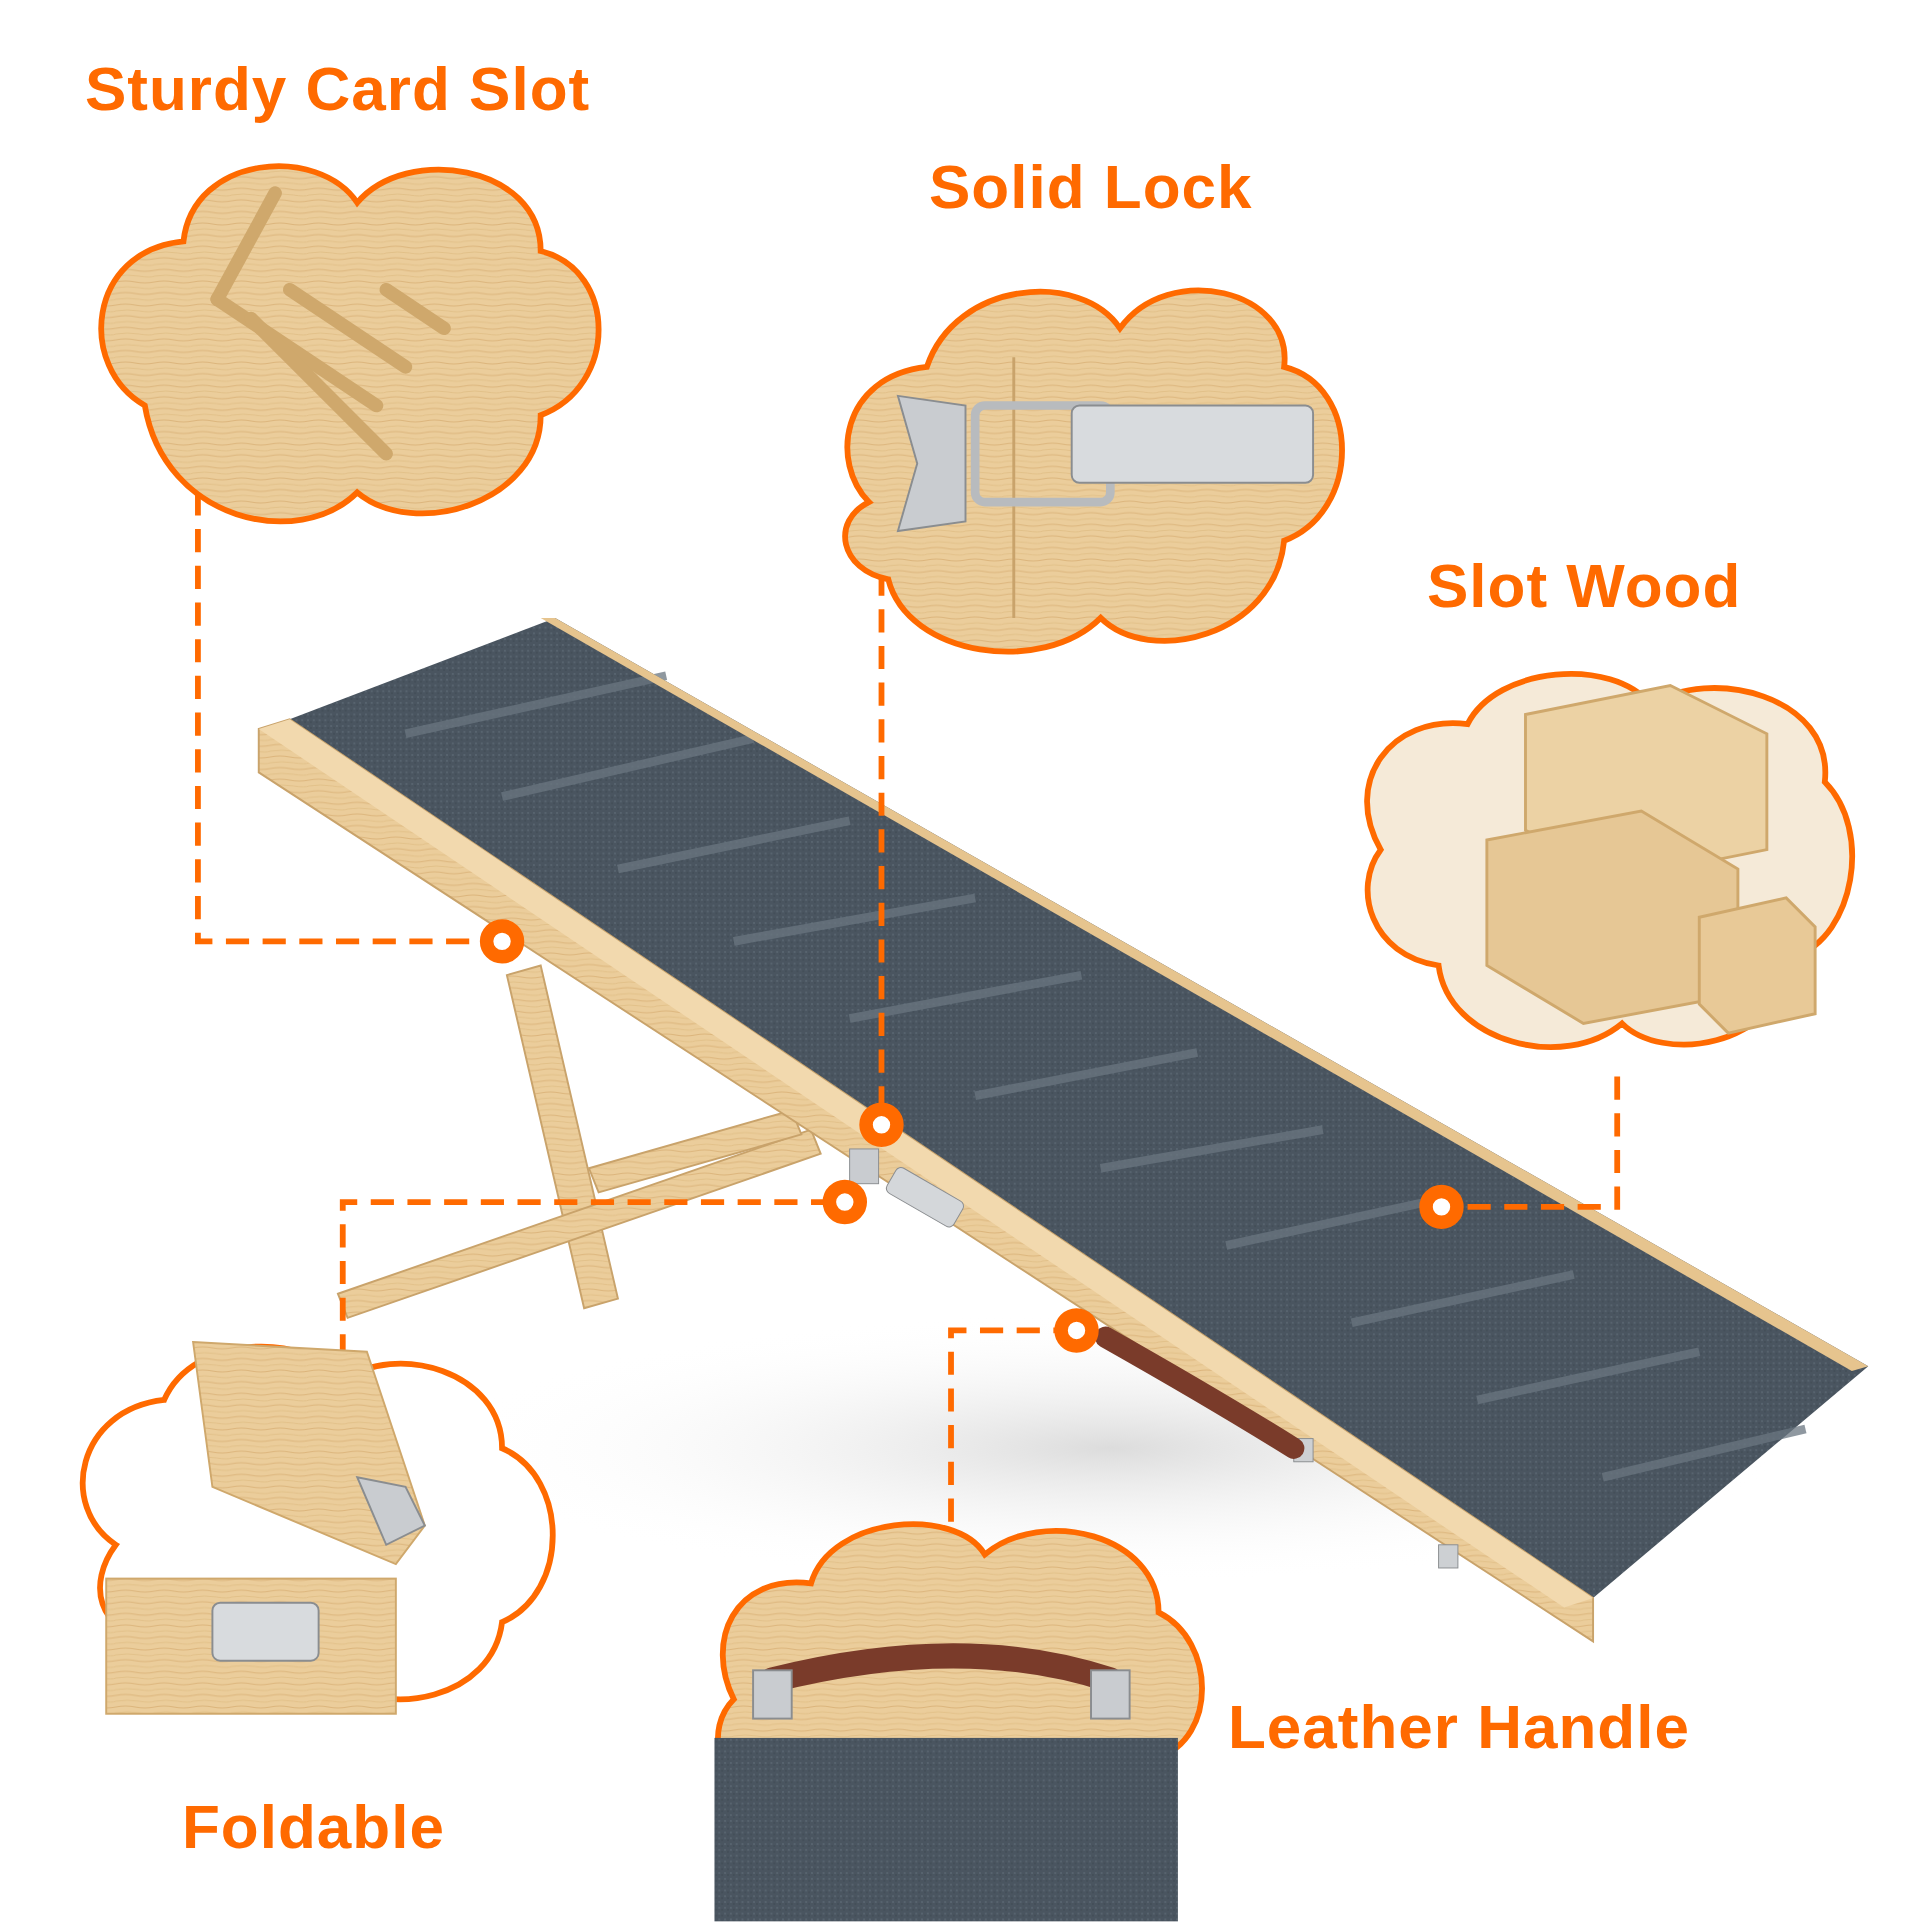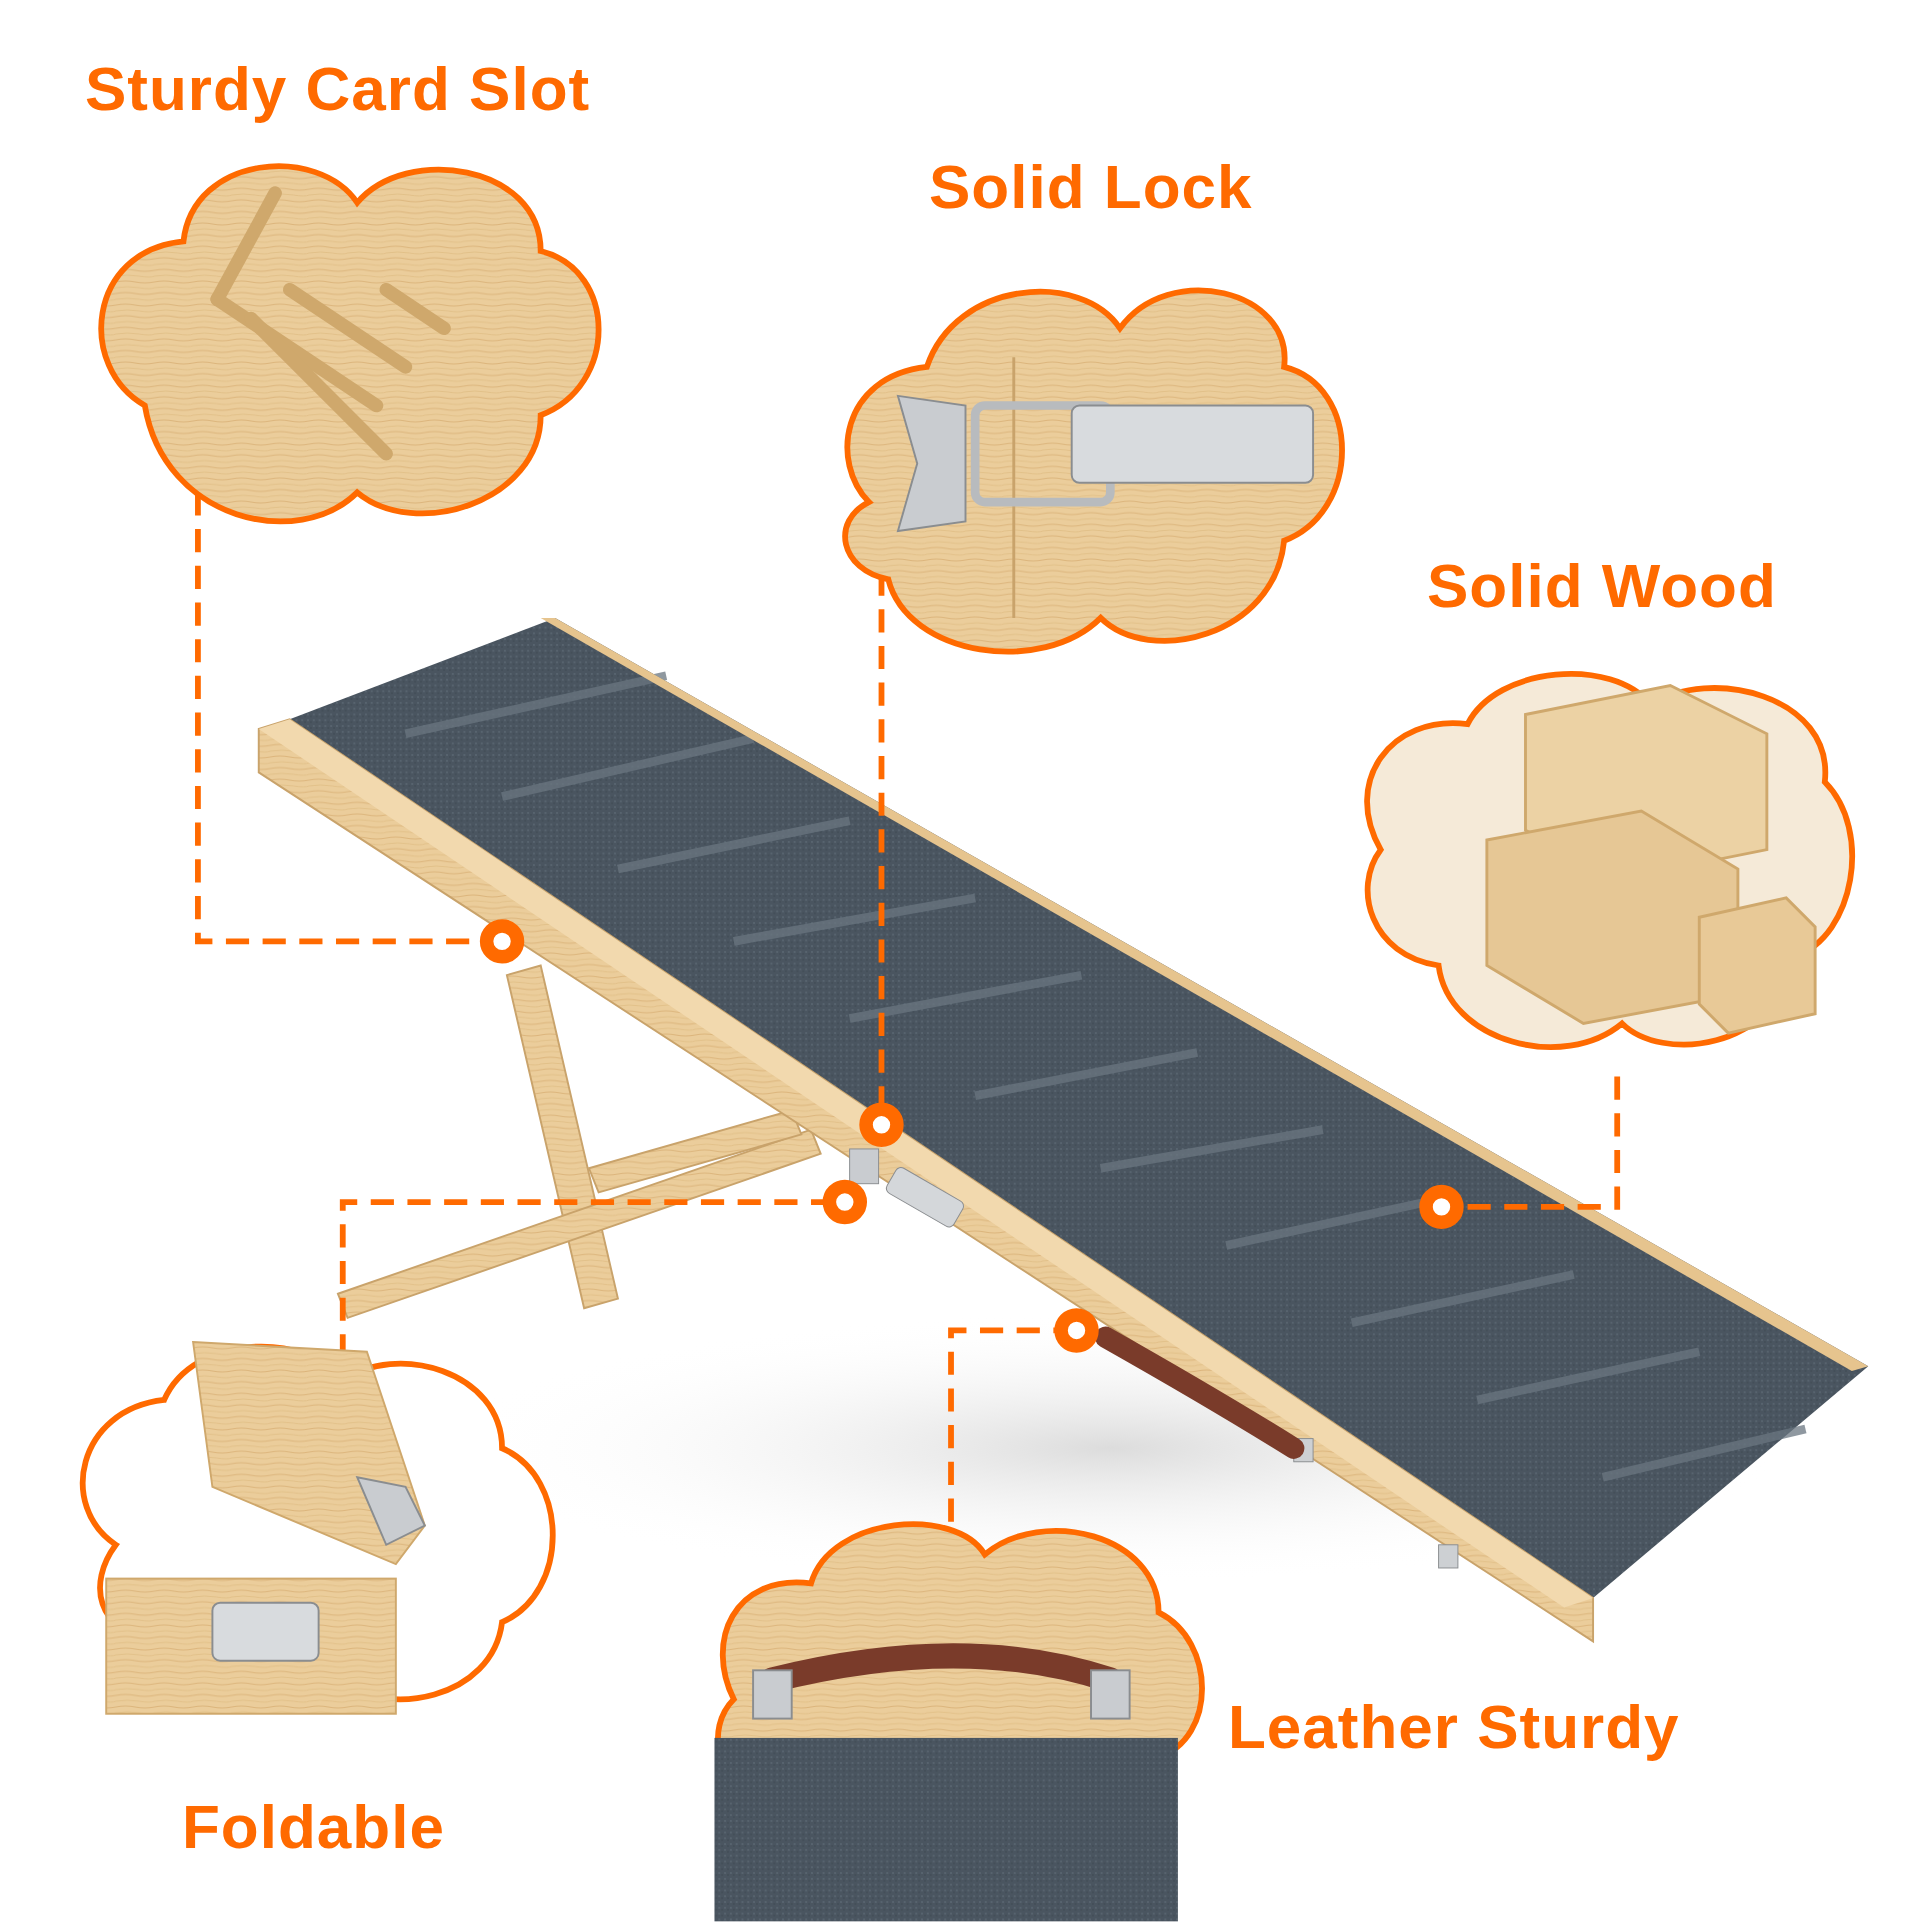"Solid Wood" div.title { text: Solid -> Slot }
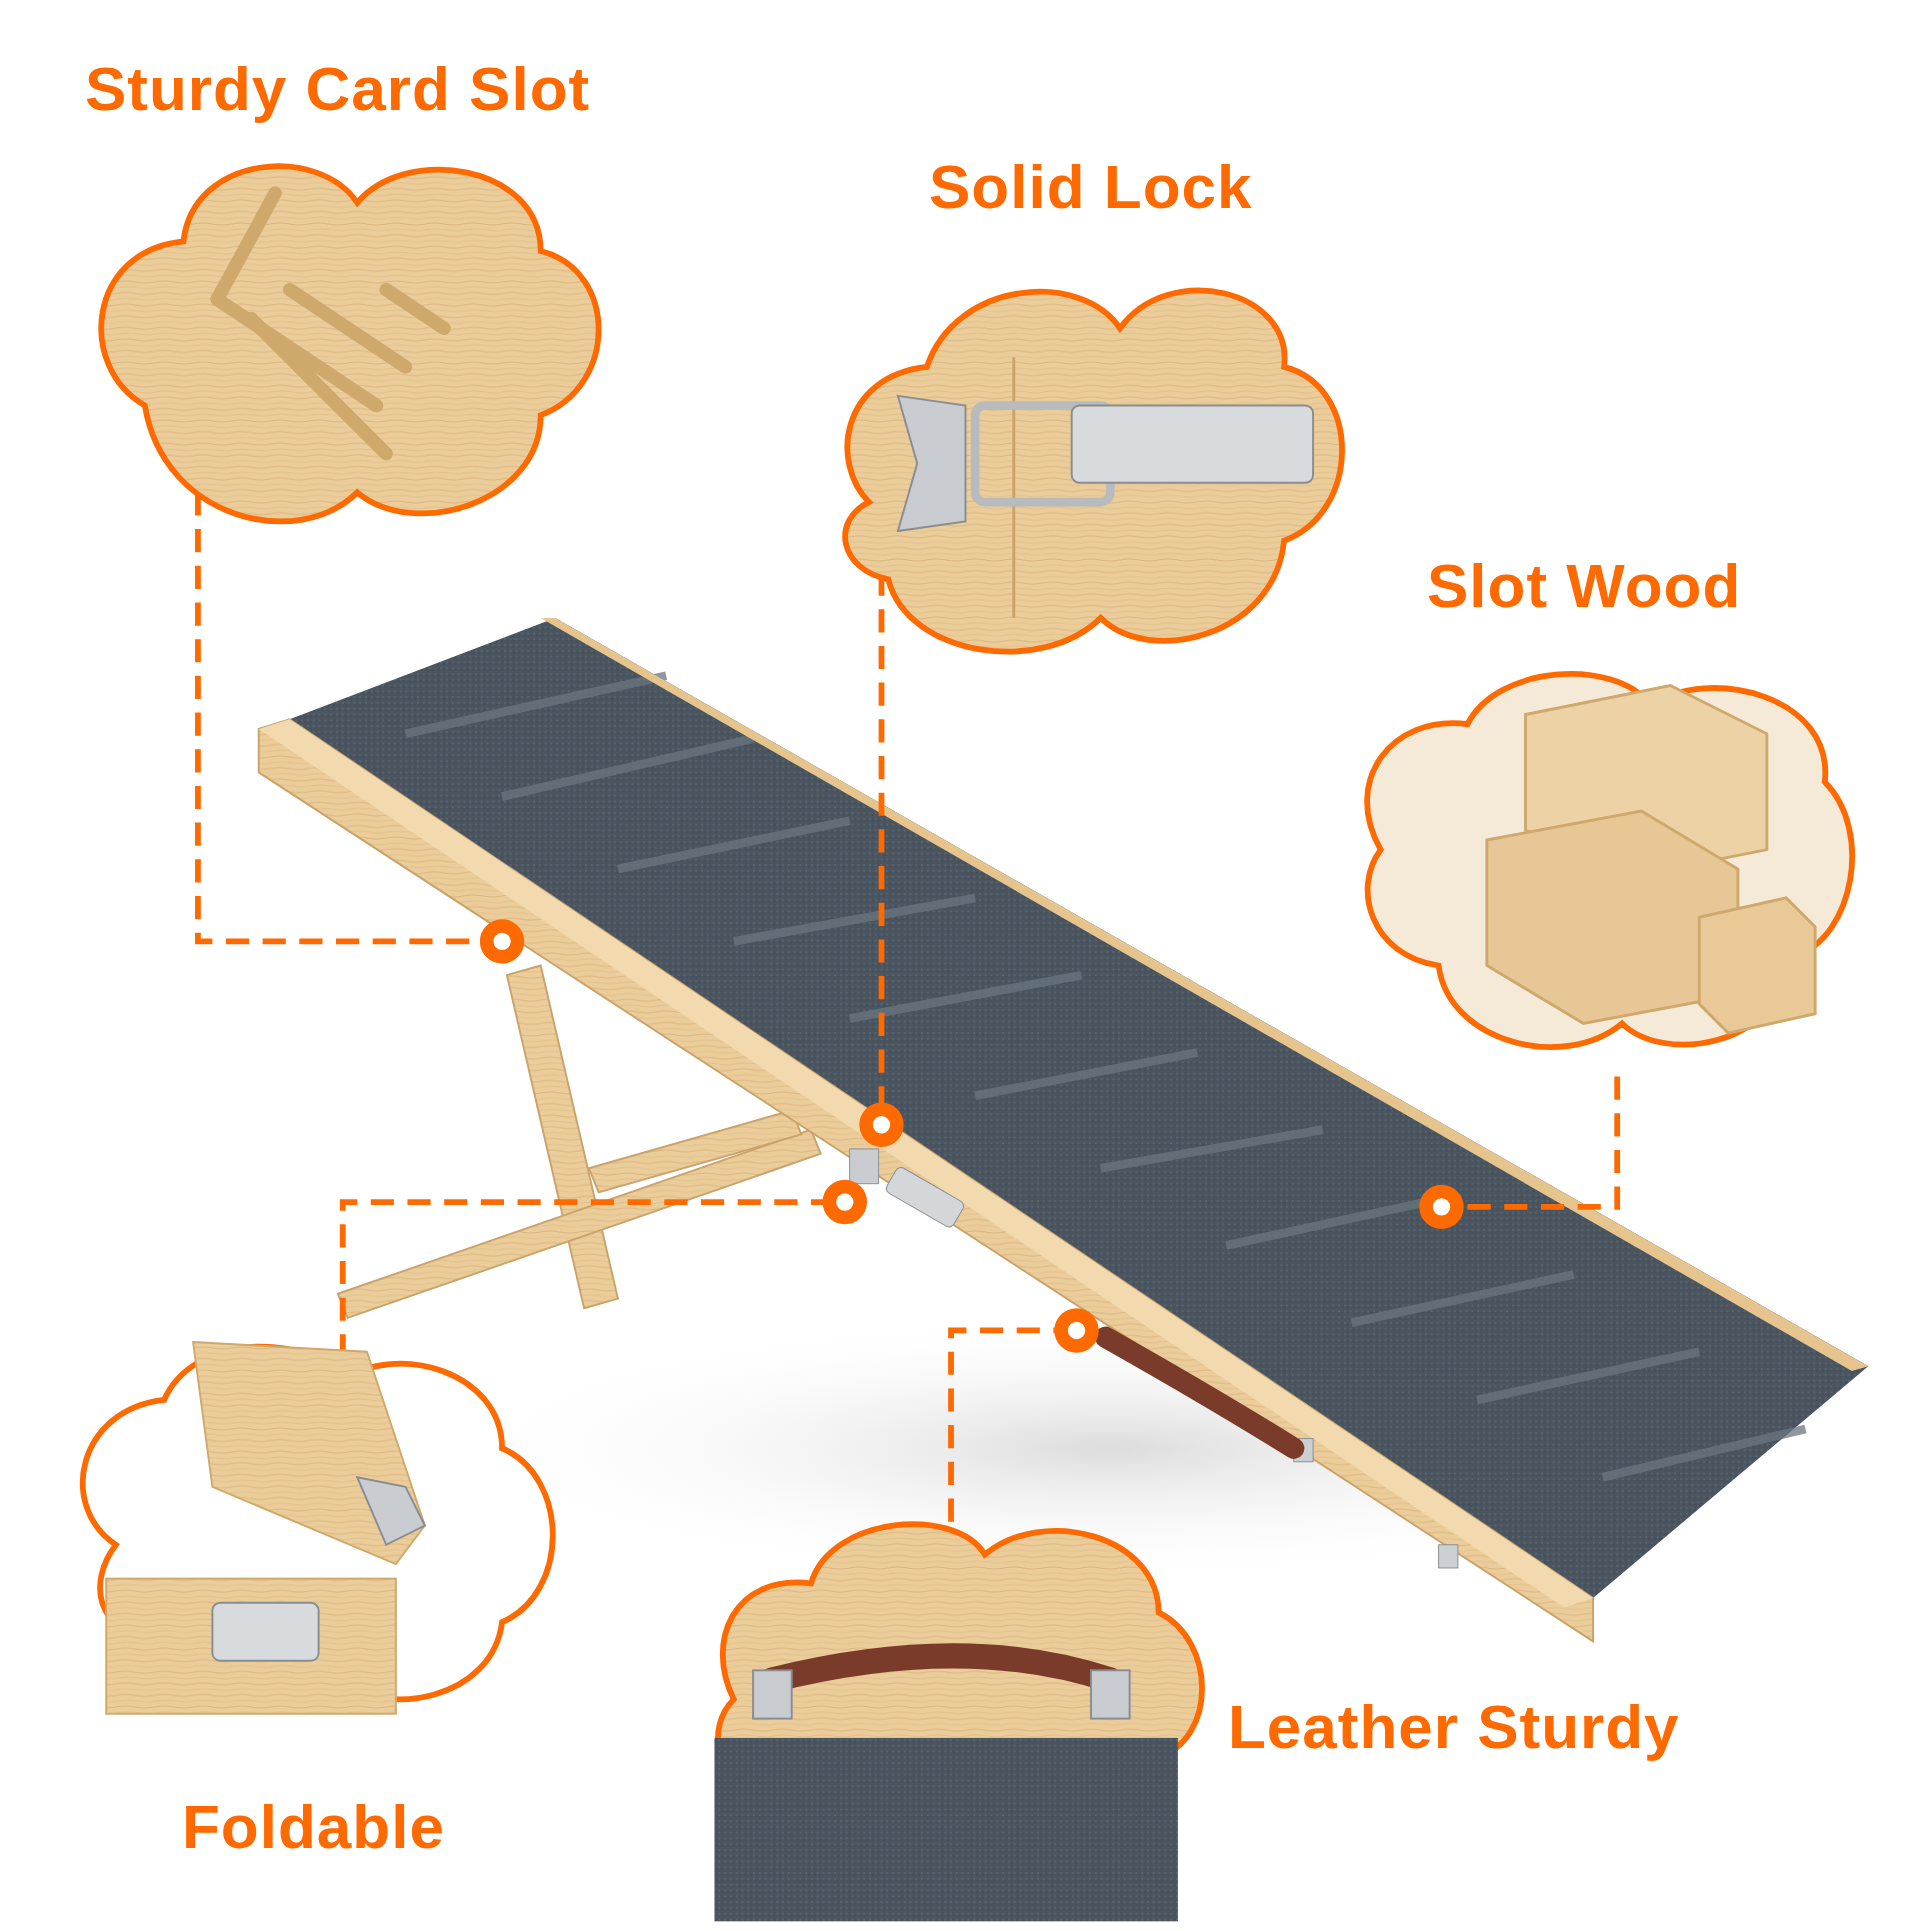"Leather Sturdy" div.title { text: Sturdy -> Handle }
